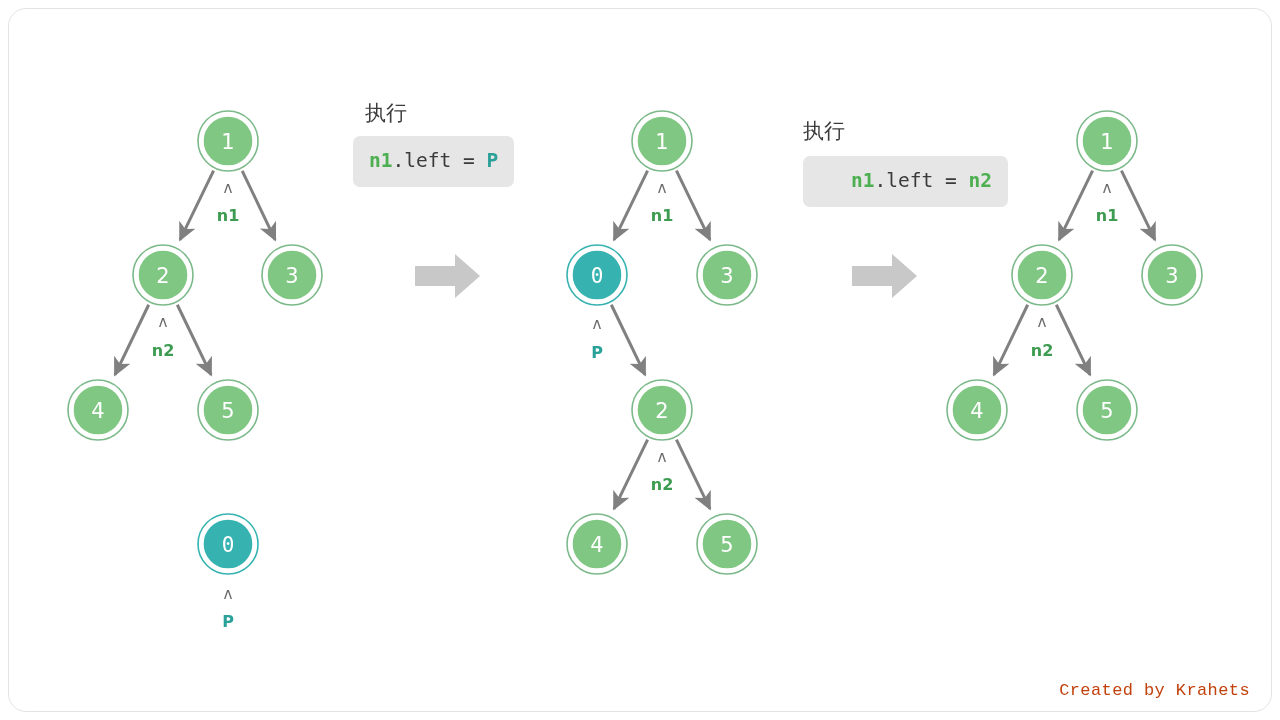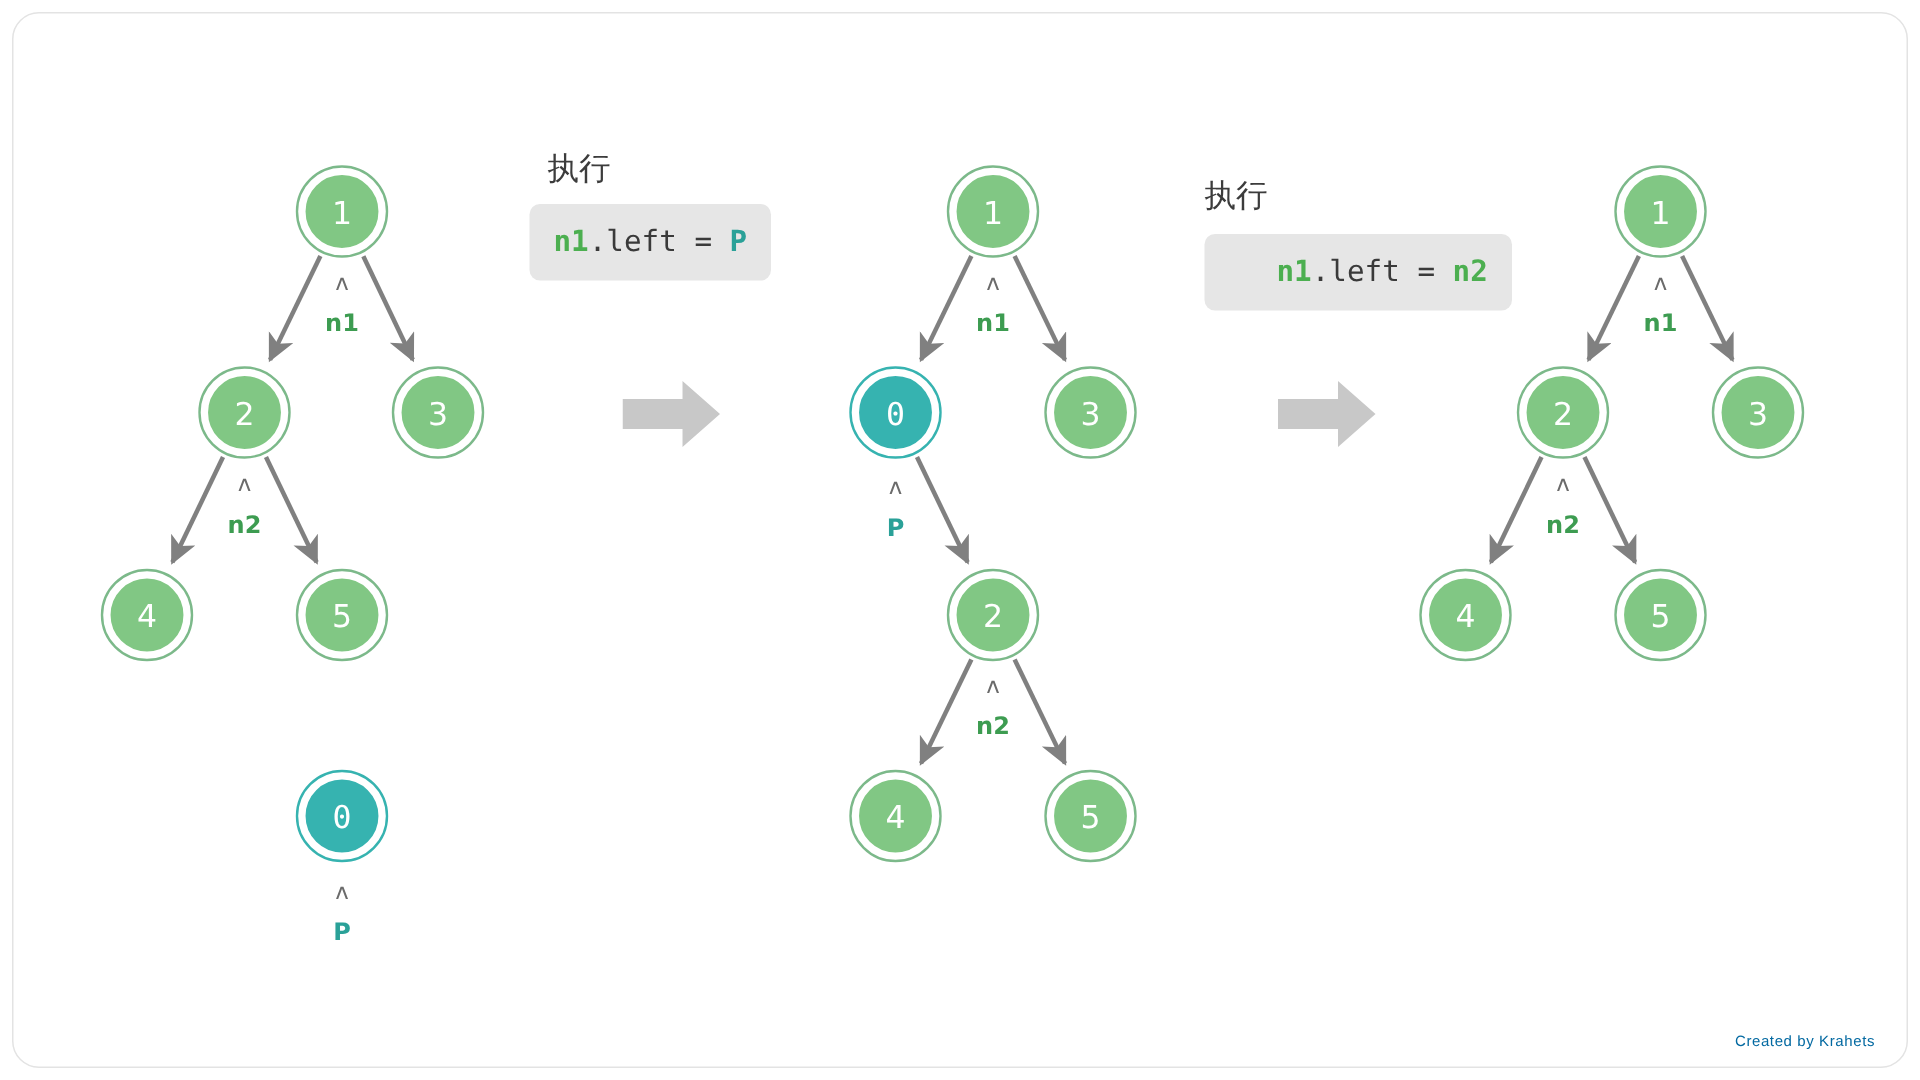"Created by Krahets" .credit { color: #0369a1 -> #c2410c; font-family: Liberation Sans, sans-serif -> Liberation Mono, monospace; font-size: 10px -> 17px }
